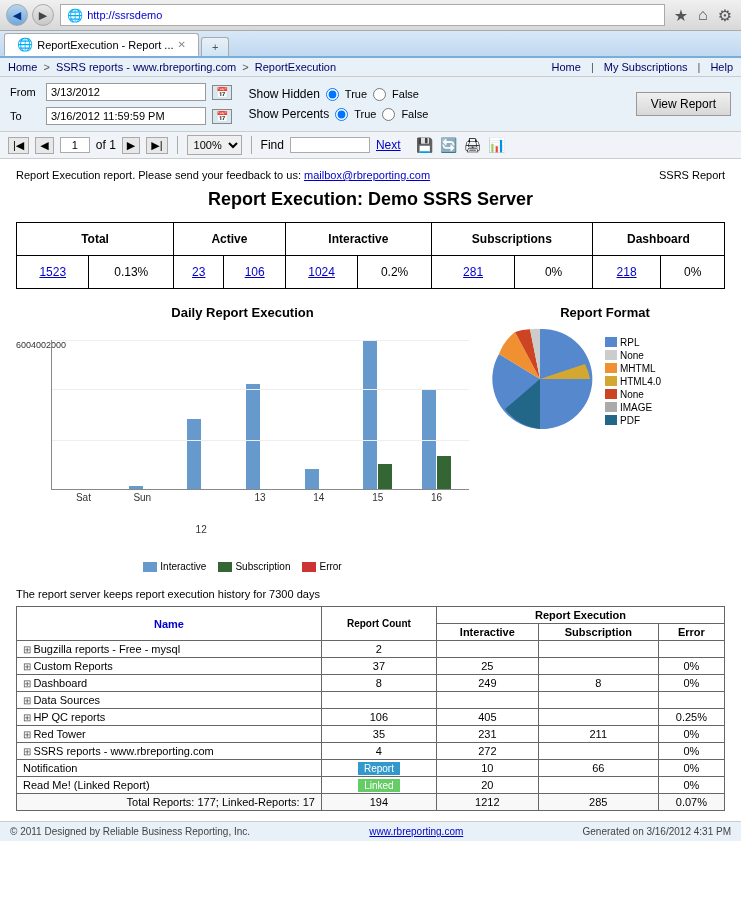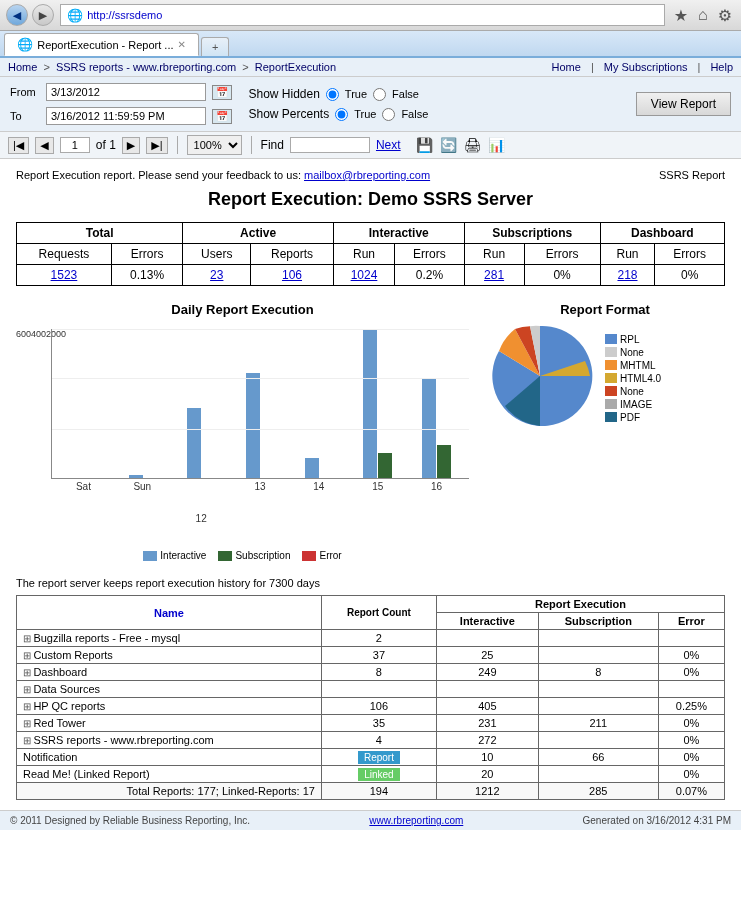"Total" .summary-table th, .summary-table td { padding: 3px 8px -> 9px 8px }
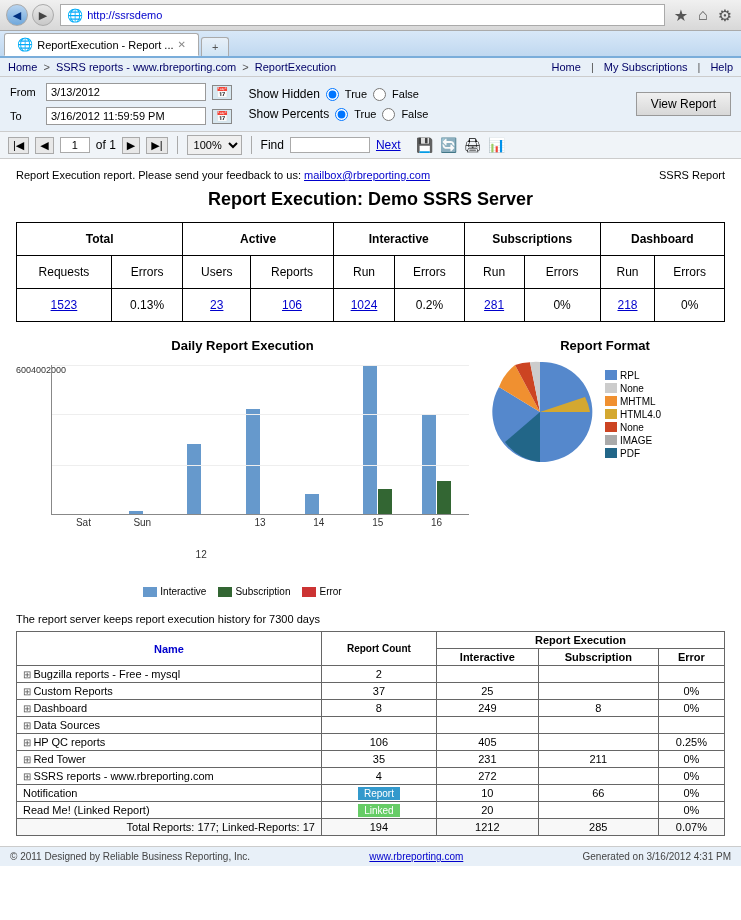"Requests" tr { html: <tr> <th>Requests</th> <th>Errors</th> <th>Users</th> <th>Reports</th> <th>Run</th> <th>Errors</th> <th>Run</th> <th>Errors</th> <th>Run</th> <th>Errors</th> </tr> -> none }
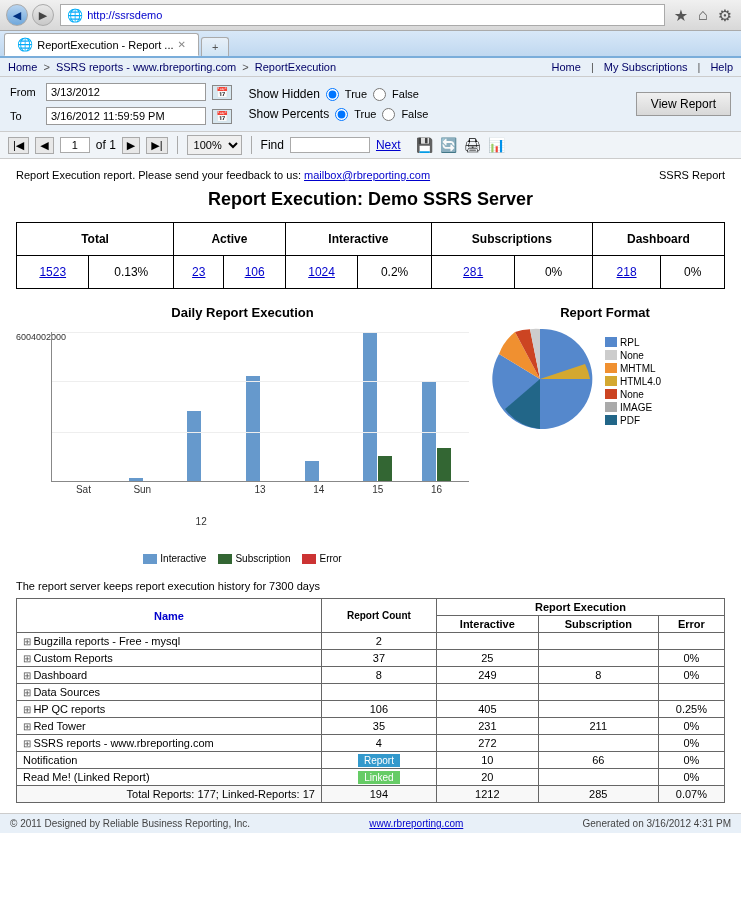"Daily Report Execution" .bar-chart-title { margin-bottom: 12px -> 20px }
